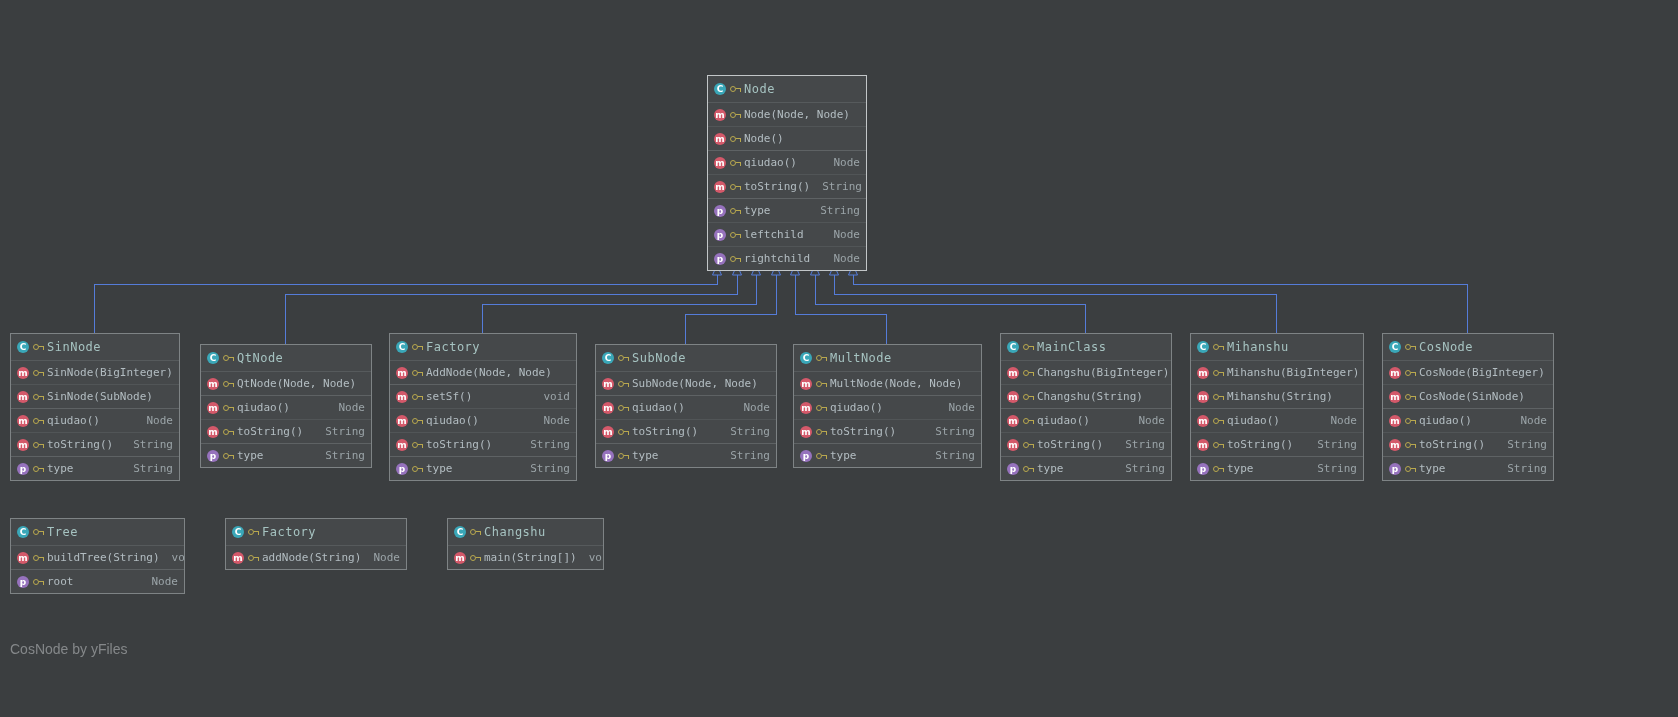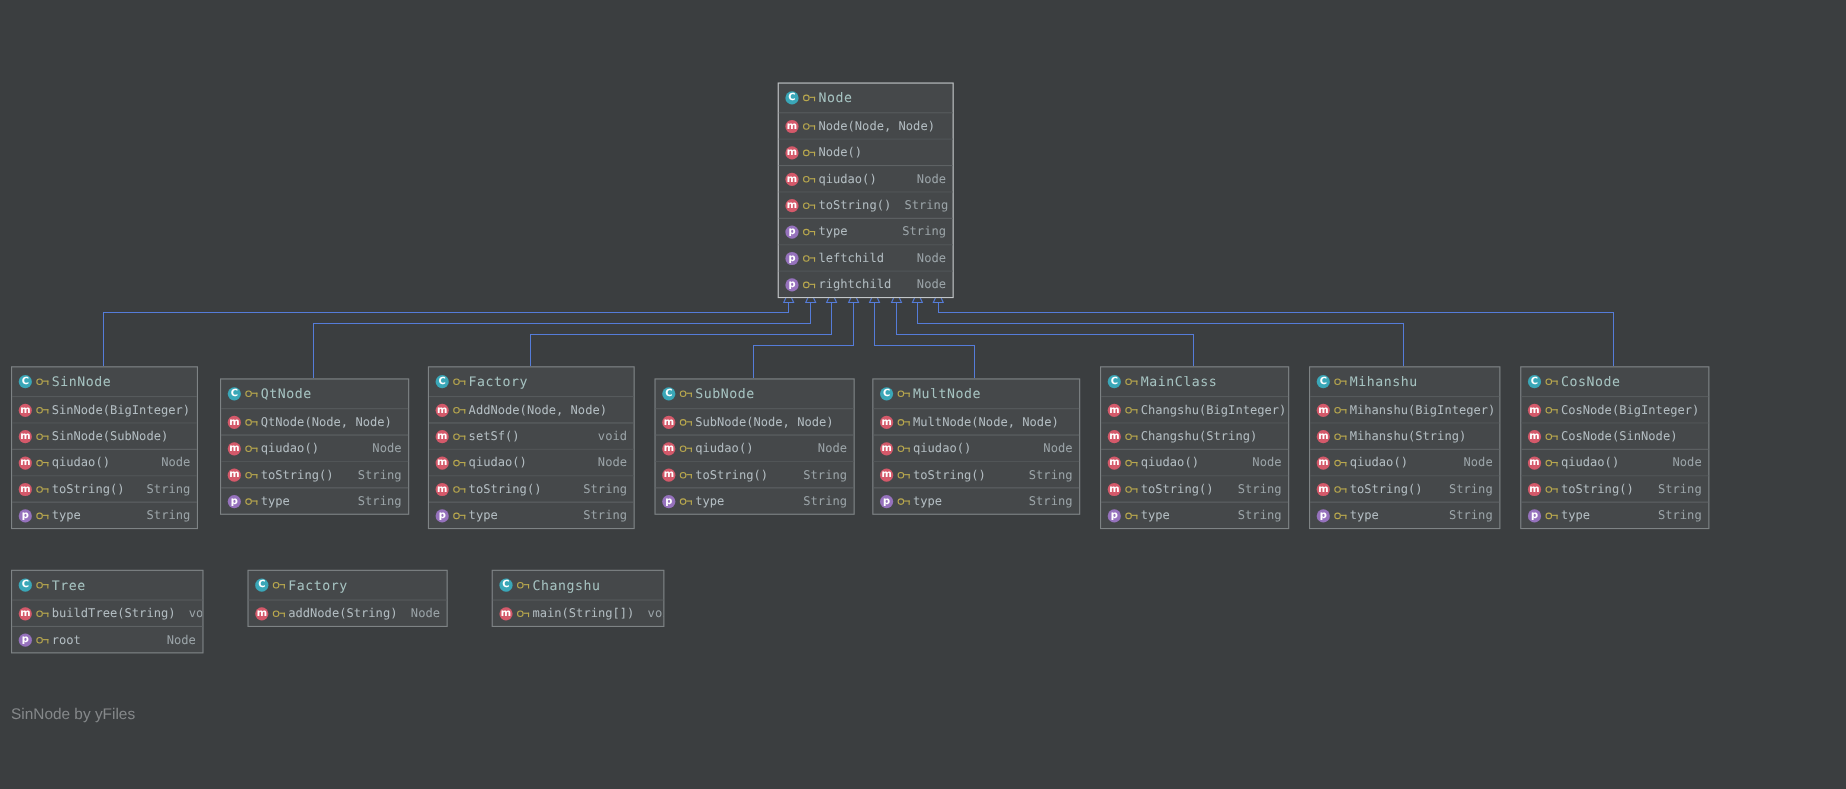"SinNode by" span { text: SinNode -> CosNode }
